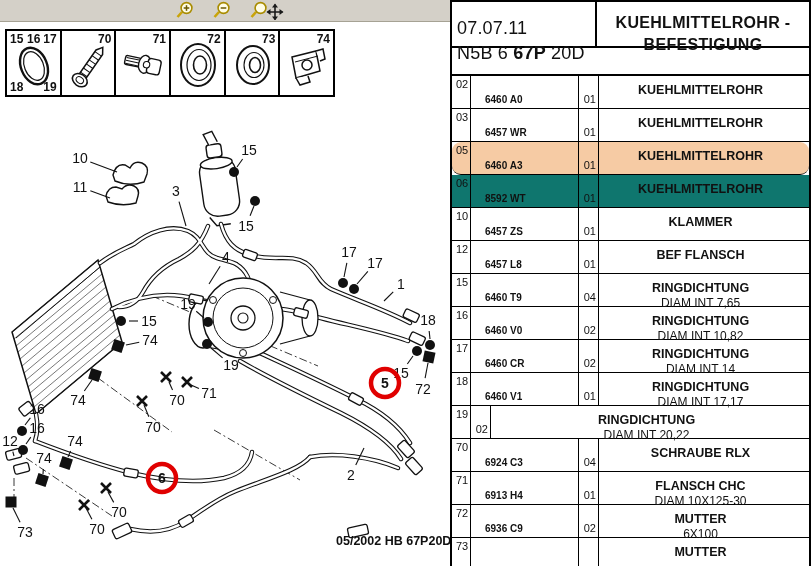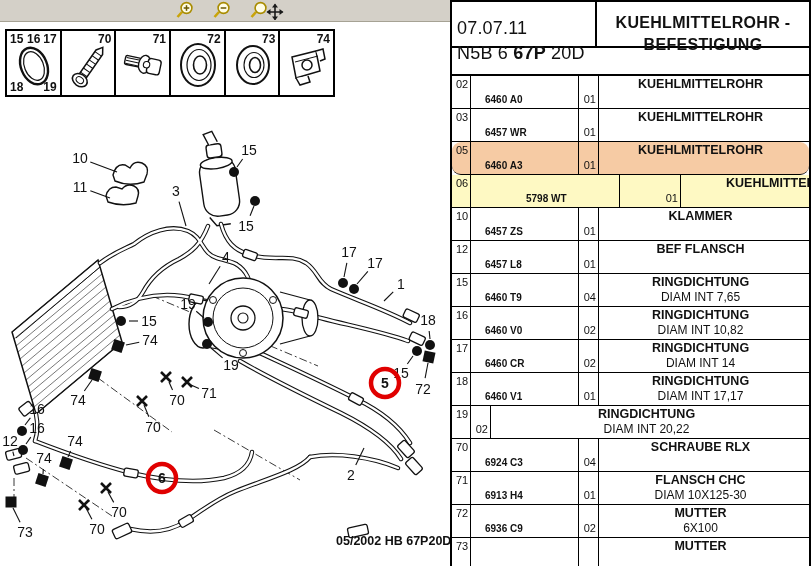"KUEHLMITTELROHR" .c-desc { margin-top: none -> 6px }
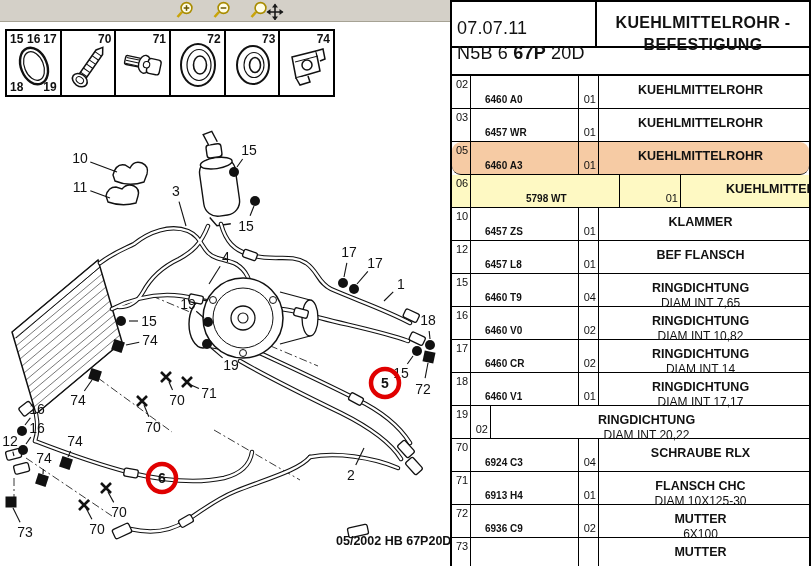"06" div.prow { background: #fef9c3 -> #0f766e; gap: 41px -> none }
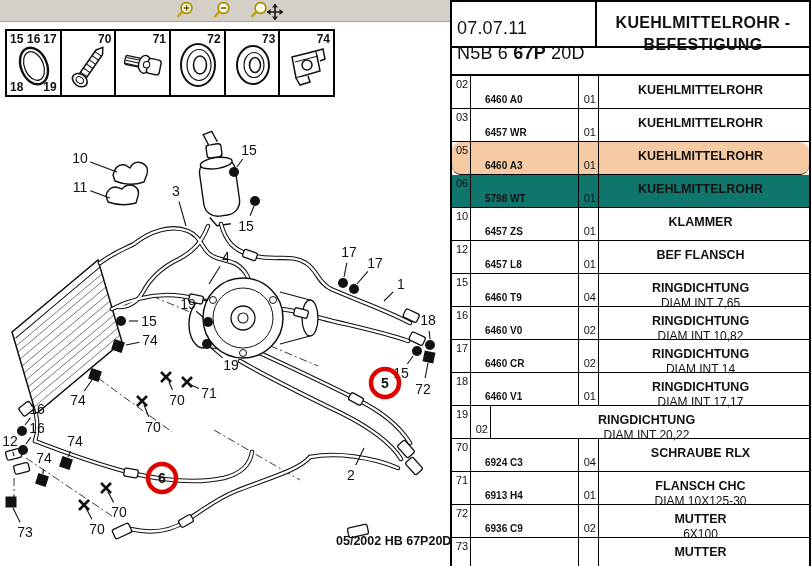"5798 WT" div.c-part { text: 5798 -> 8592 }
